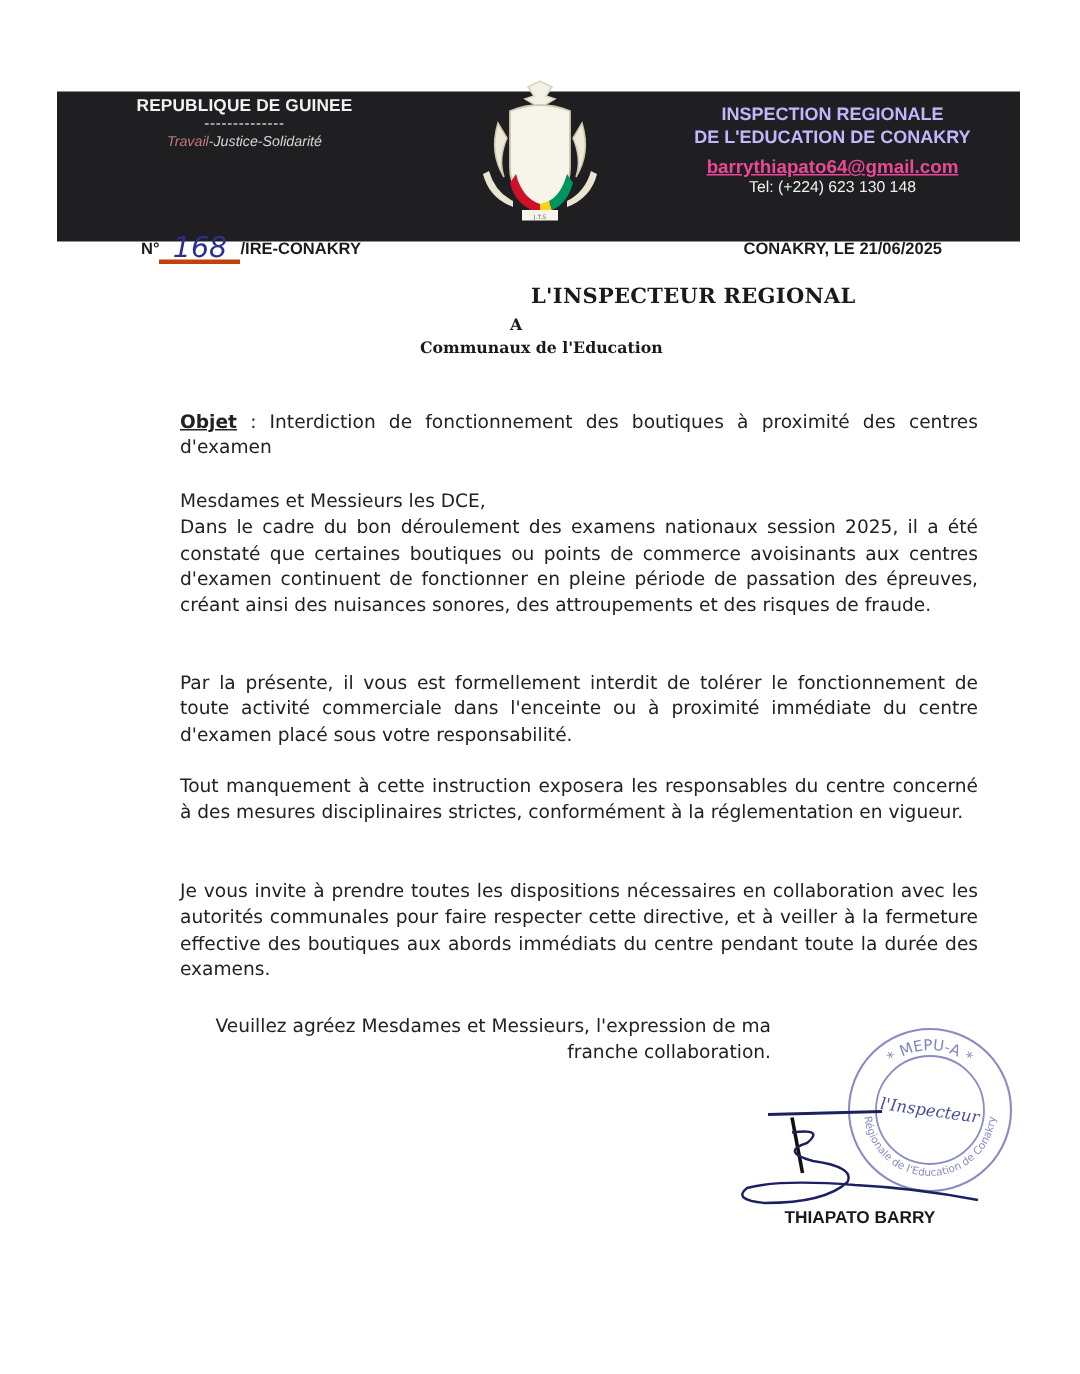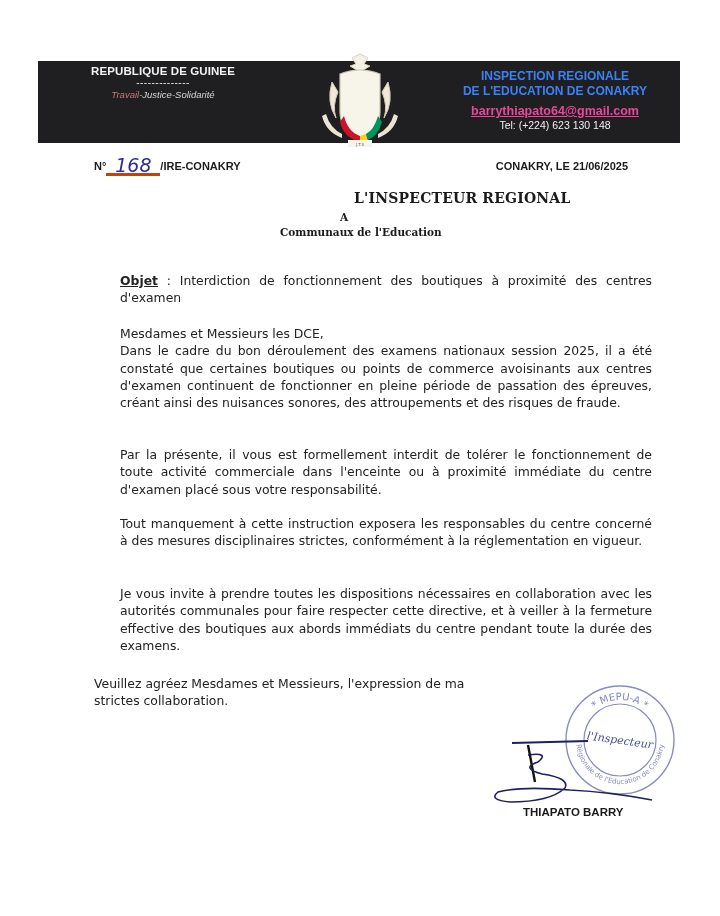"REPUBLIQUE DE GUINEE" .banner { height: 82px -> 100px }
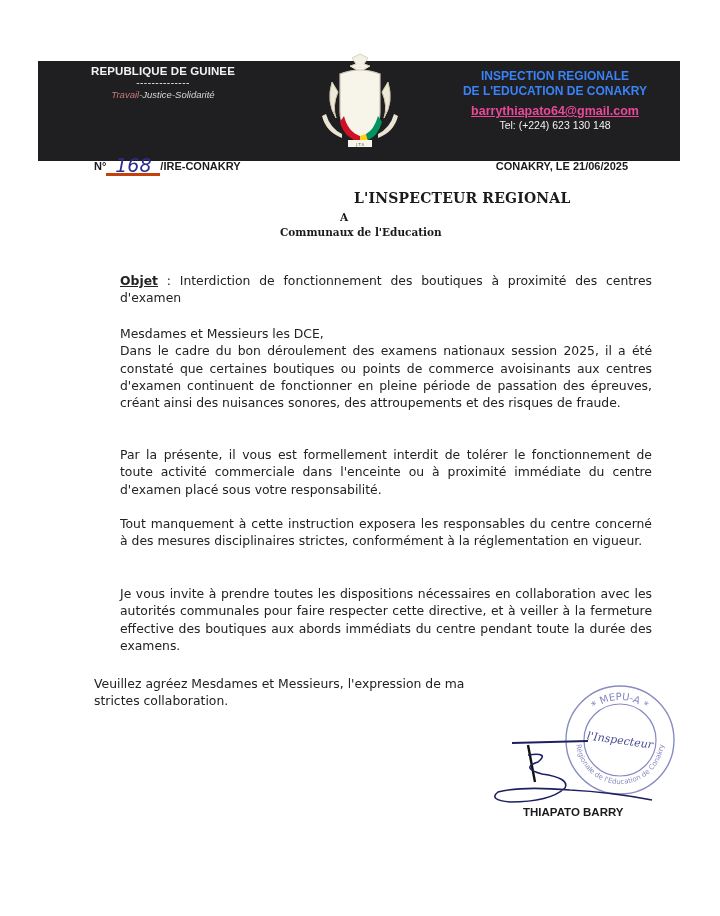"INSPECTION REGIONALE" .banner-right .t1, .banner-right .t2 { color: #3b82f6 -> #c4b5fd }
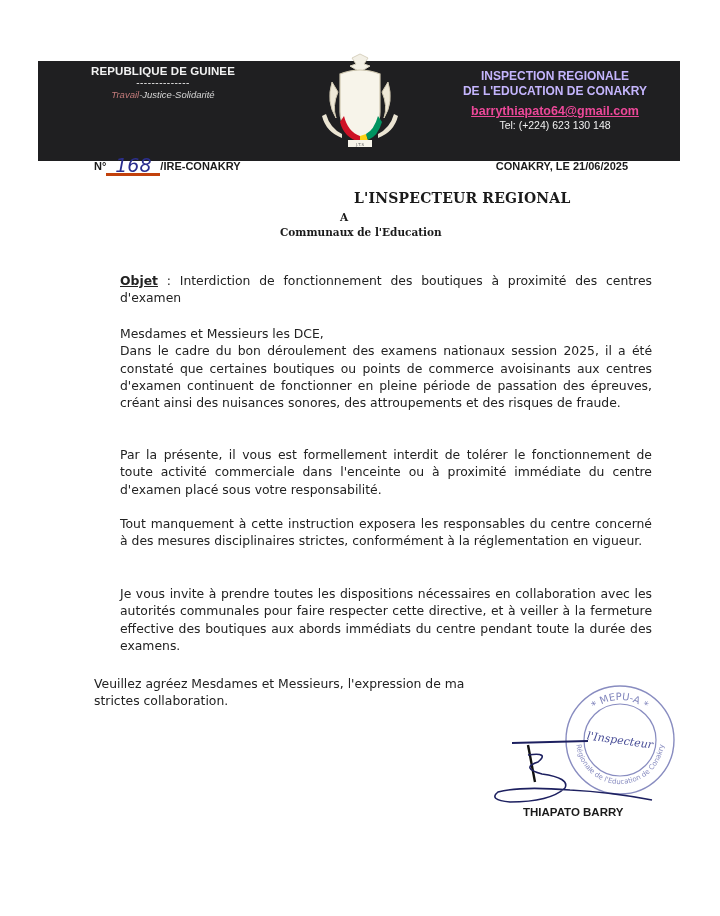"Veuillez agréez Mesdames et Messieurs," .closing { text-align: none -> right }
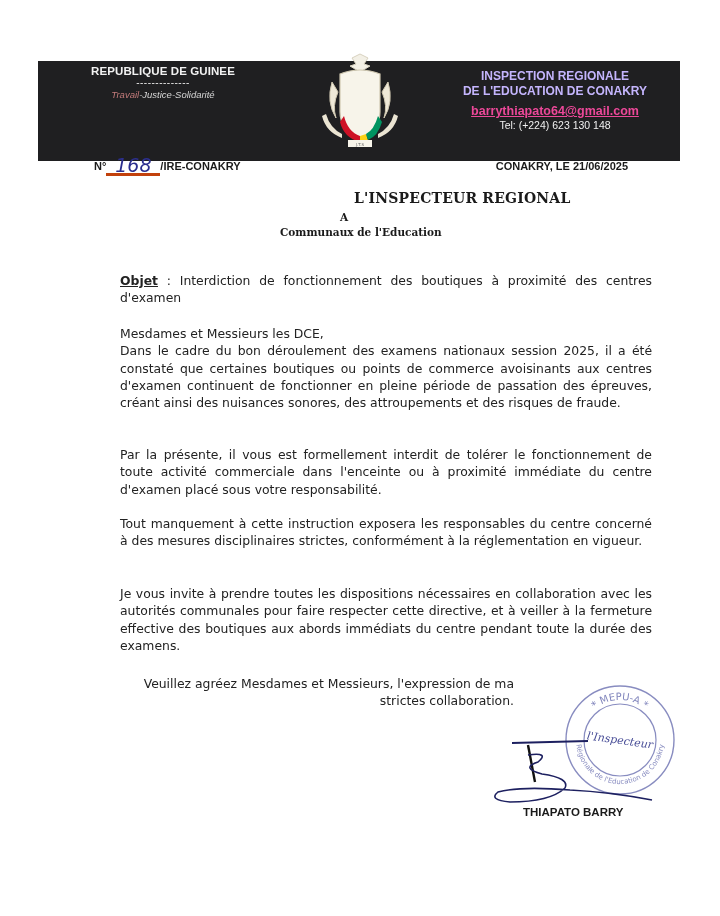"strictes collaboration." div { text: strictes -> franche }
